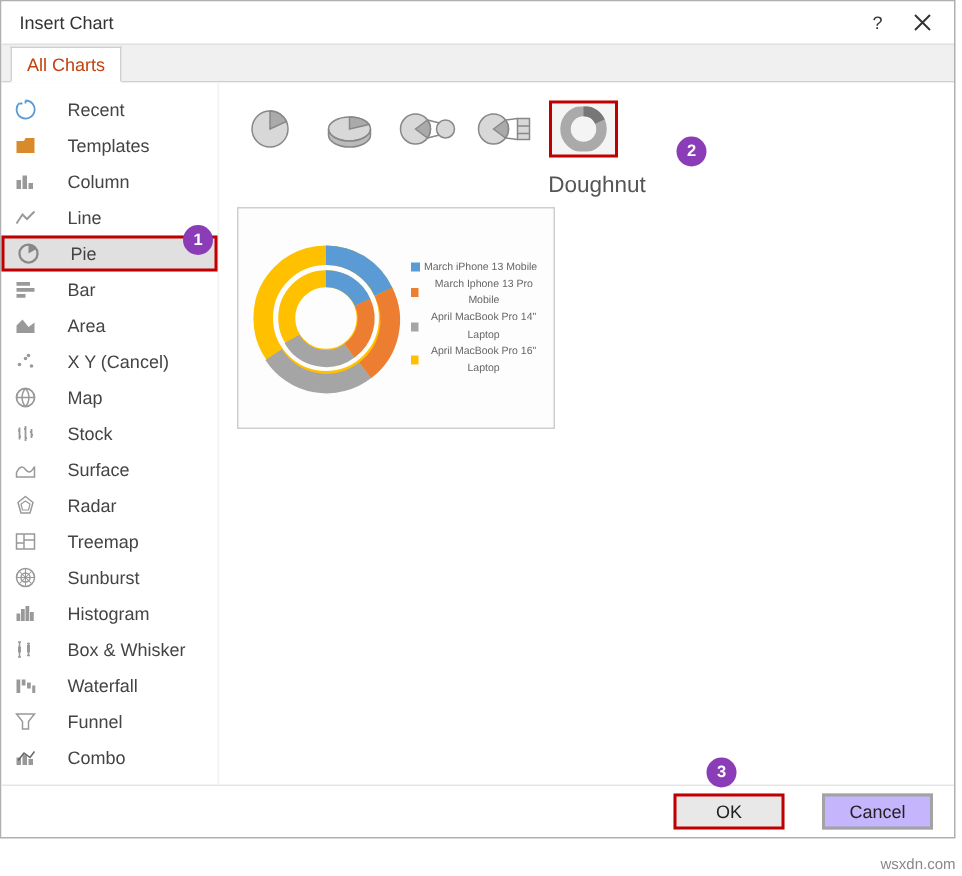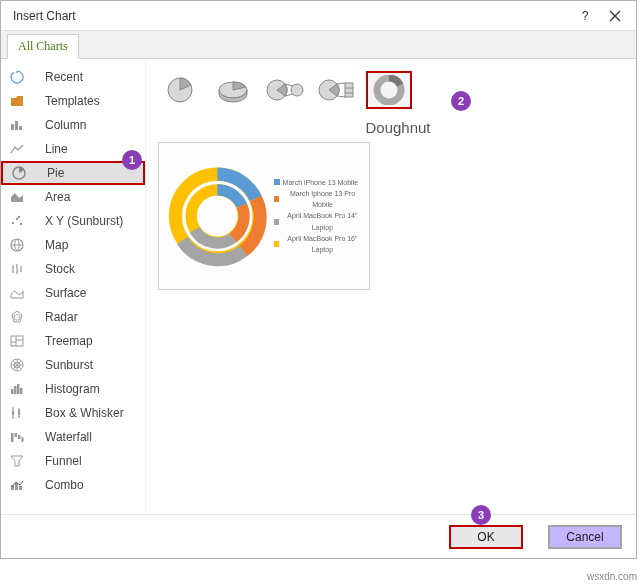"All Charts" .tab { color: #4d7c0f -> #c2410c; font-family: Liberation Serif, serif -> none }
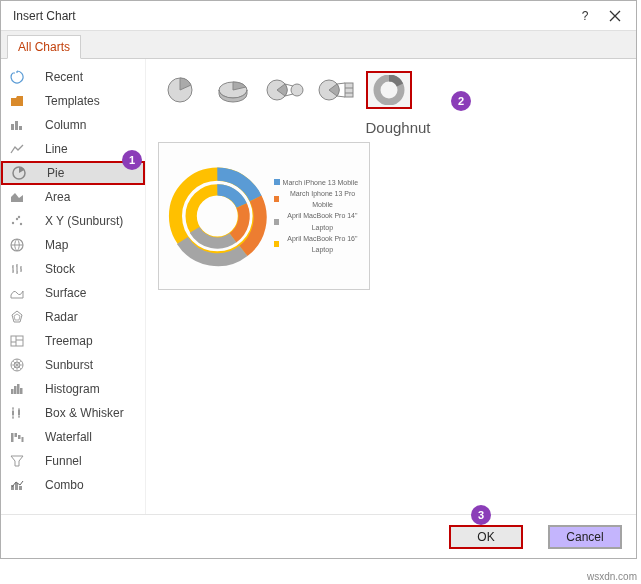"Bar" div.sb-item { html: none -> <div> <span> <svg> <rect></rect> <rect></rect> <rect></rect> </svg> </span> <span>Bar</span> </div> }
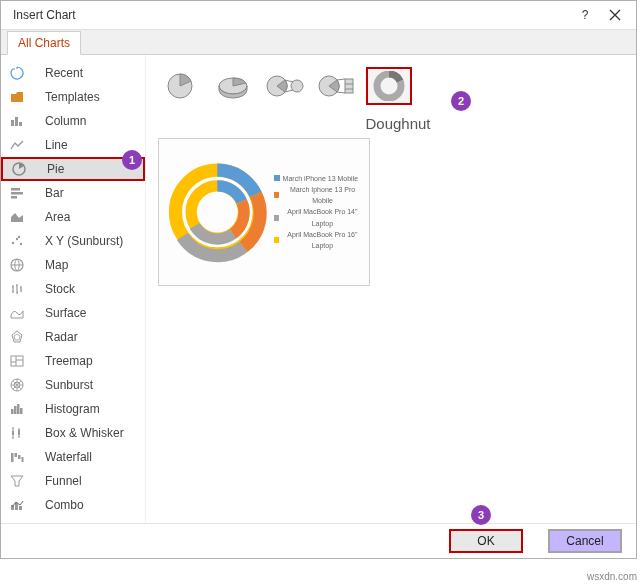"X Y (Sunburst)" span { text: Sunburst -> Cancel }
